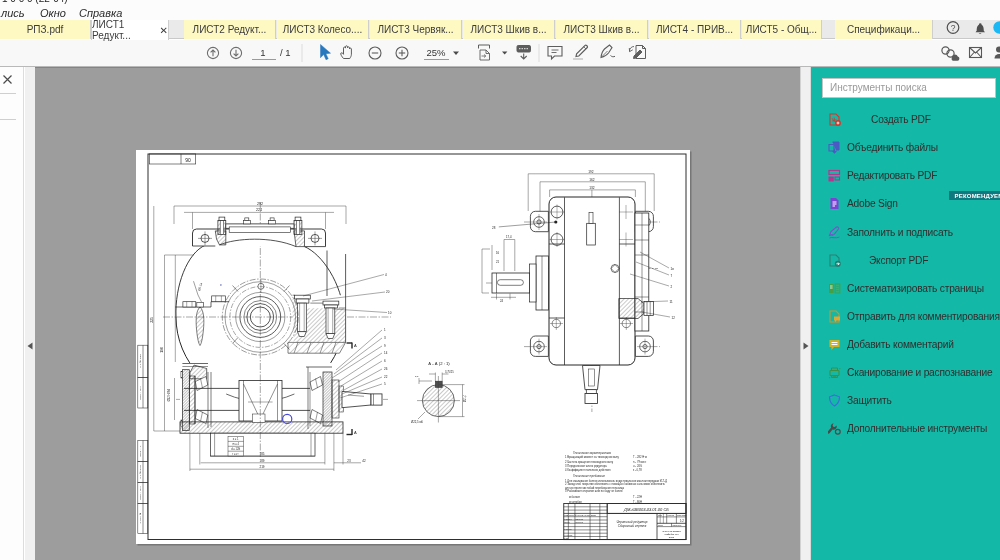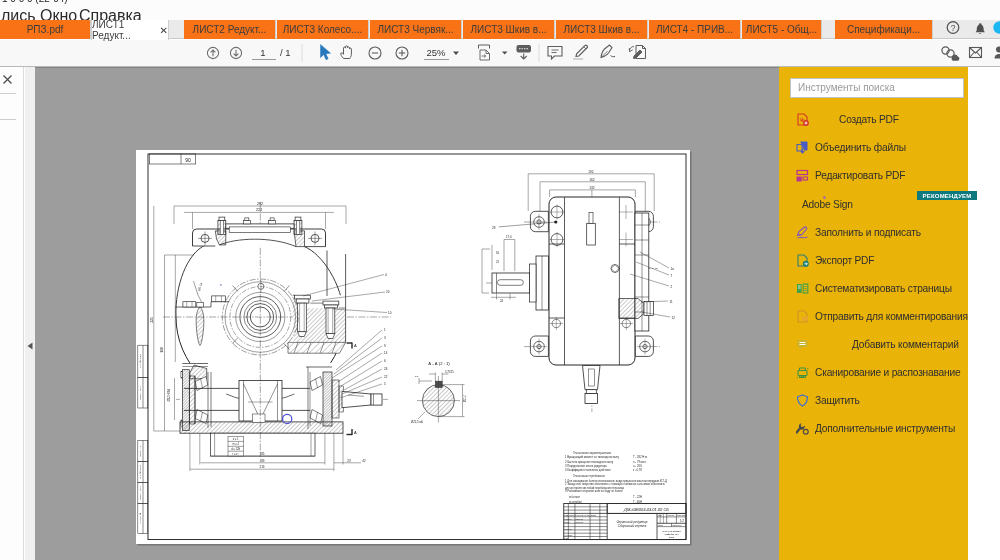"лись" #menubar span { font-size: 16px -> 11px; font-style: none -> italic }
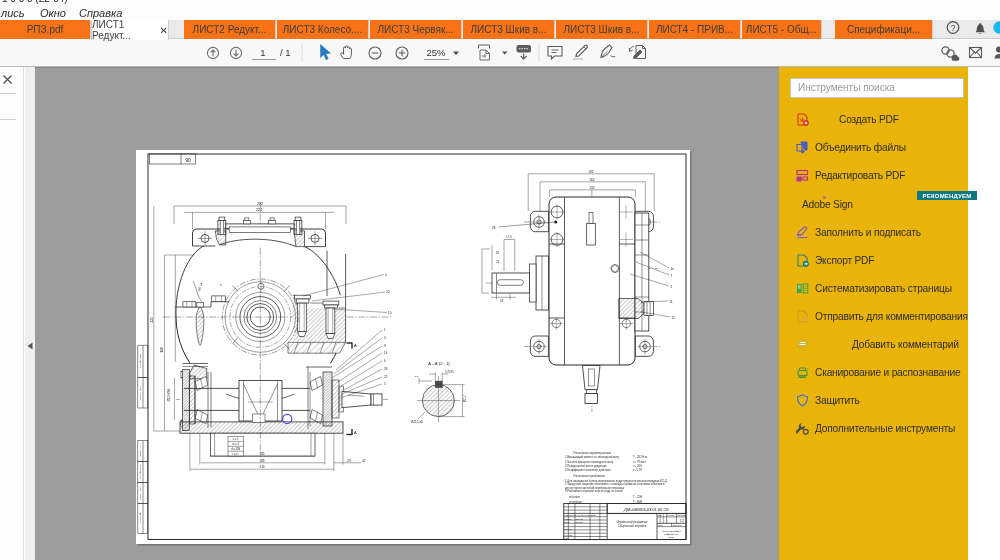"РПЗ.pdf" .tab { background: #f97316 -> #fef9c3 }
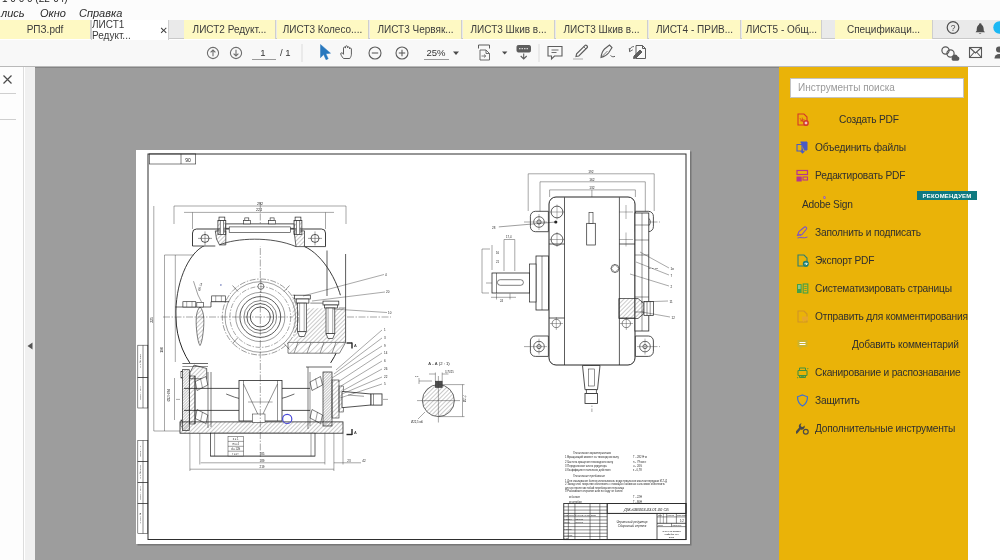"Инструменты поиска" #rightpanel { background: #eab308 -> #14b8a6; left: 779px -> 811px }
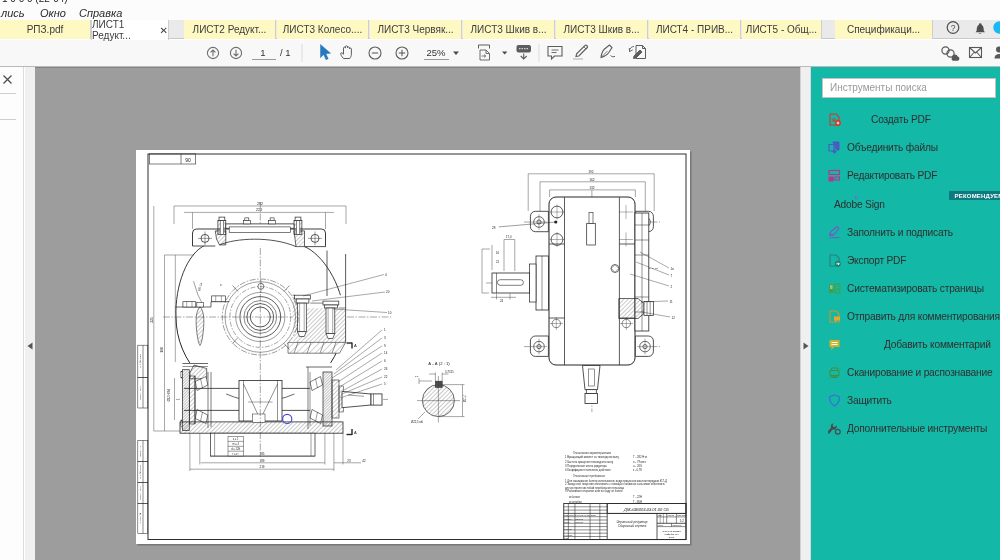"Adobe Sign" div.tool { flex-direction: column -> none }
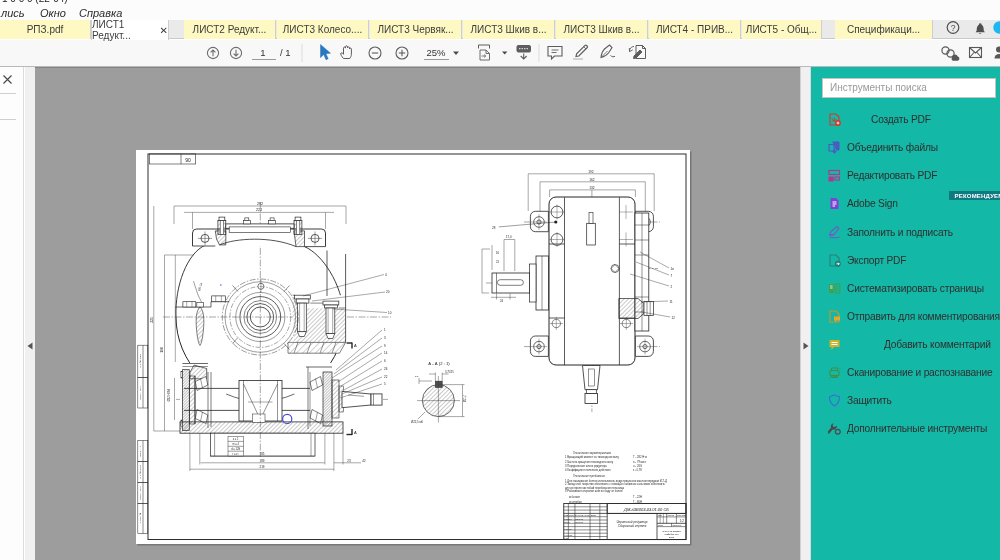"Экспорт PDF" div.tool { gap: none -> 22px }
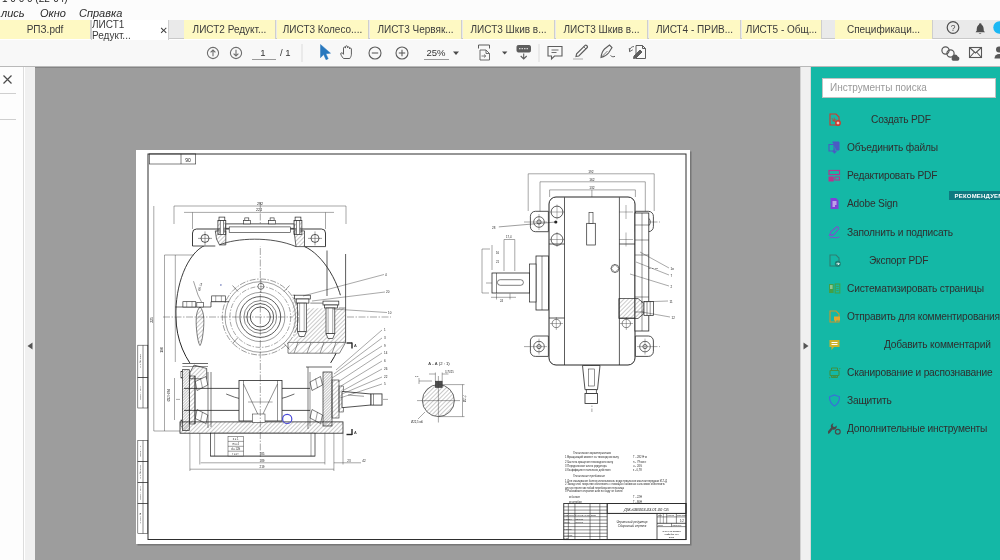"Добавить комментарий" div.tool { gap: 37px -> none }
